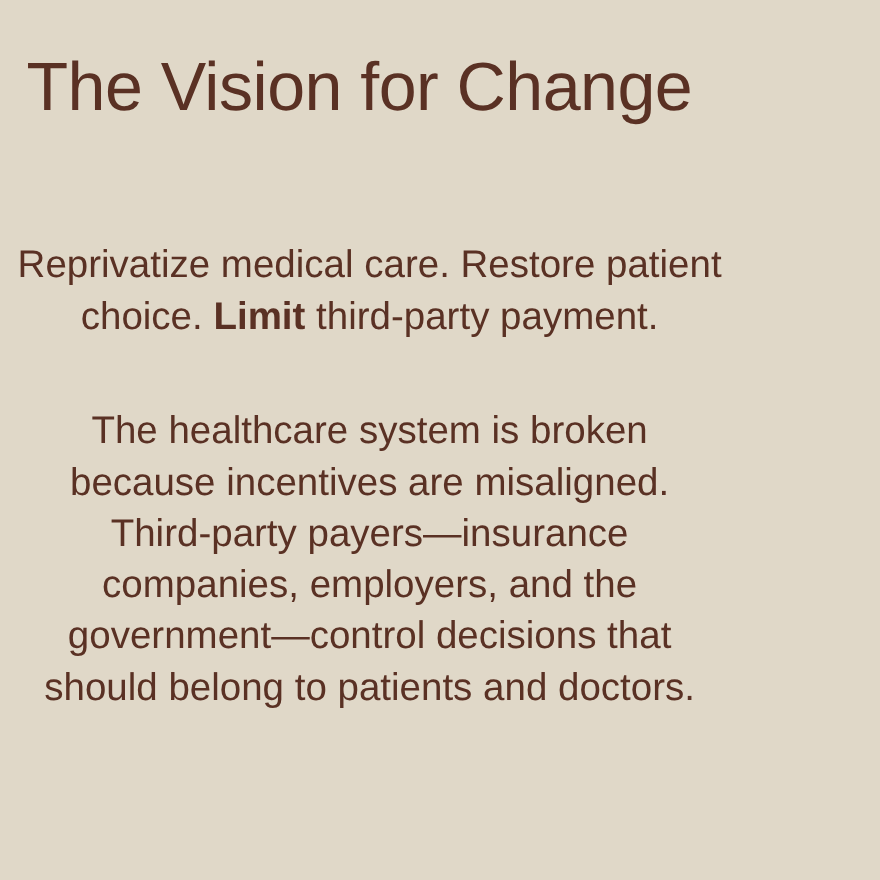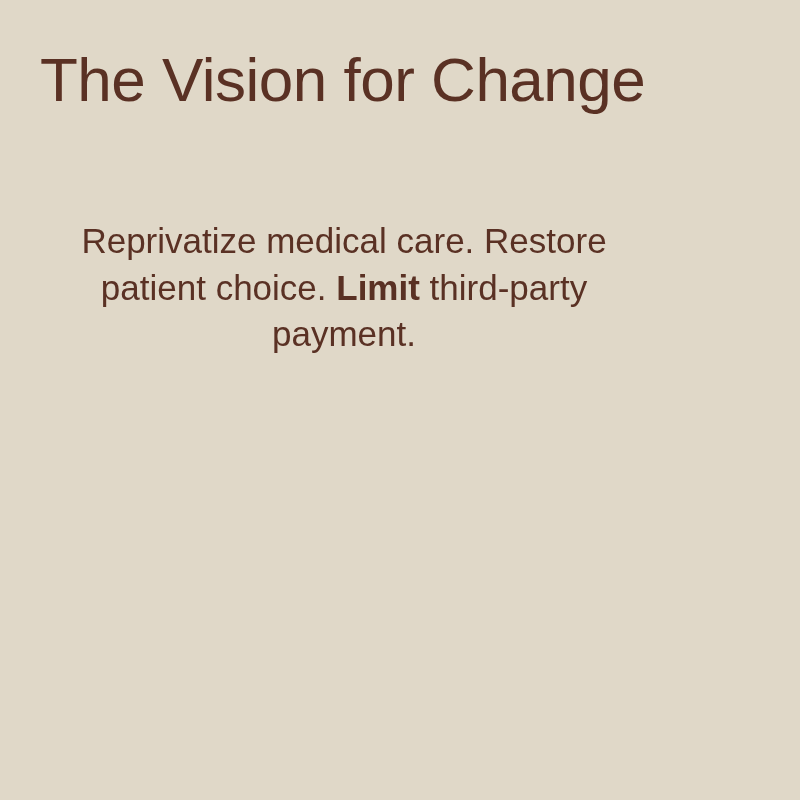"The Vision for Change" .slide { padding: 46px 28px 28px 32px -> 46px 28px 28px 16px }
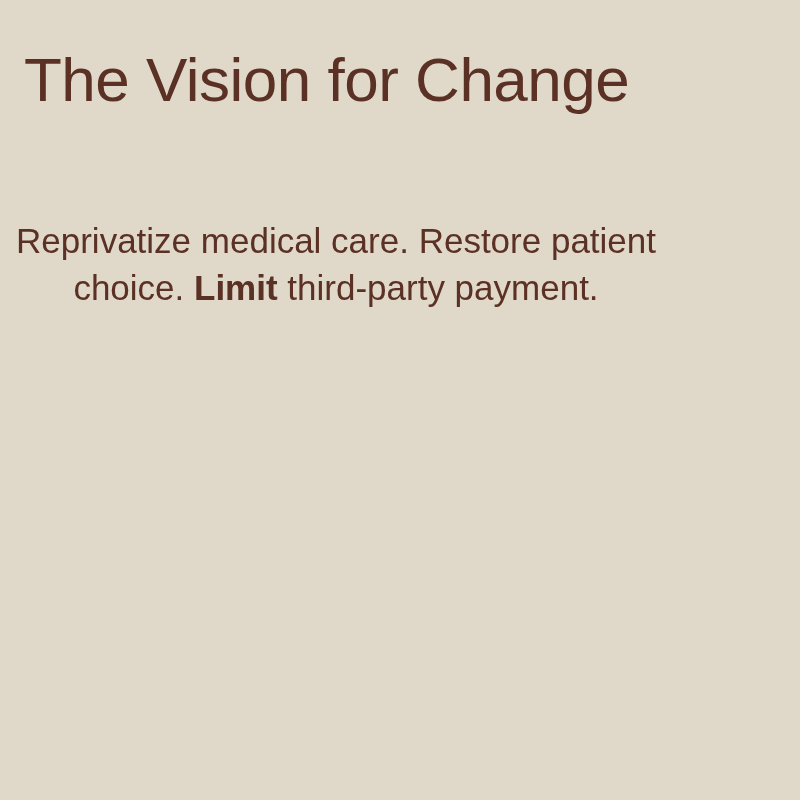"The healthcare system is broken" p.para { html: none -> <p>The healthcare system is broken because incentives are misaligned. Third-party payers—insurance companies, employers, and the government—control decisions that should belong to patients and doctors.</p> }
